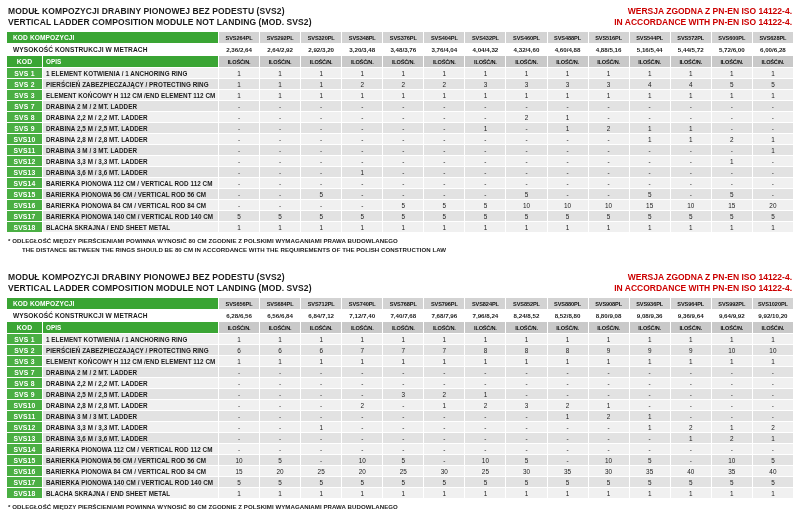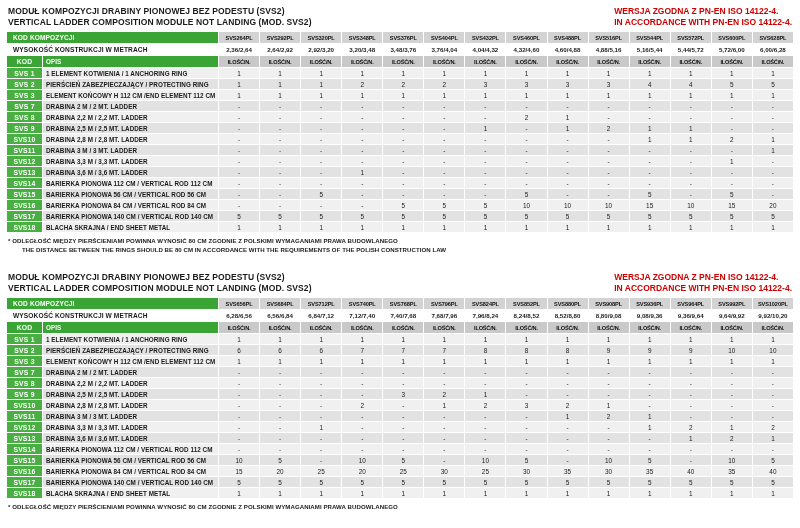"WERSJA ZGODNA Z PN-EN ISO" .hdr-right { text-align: none -> right }
